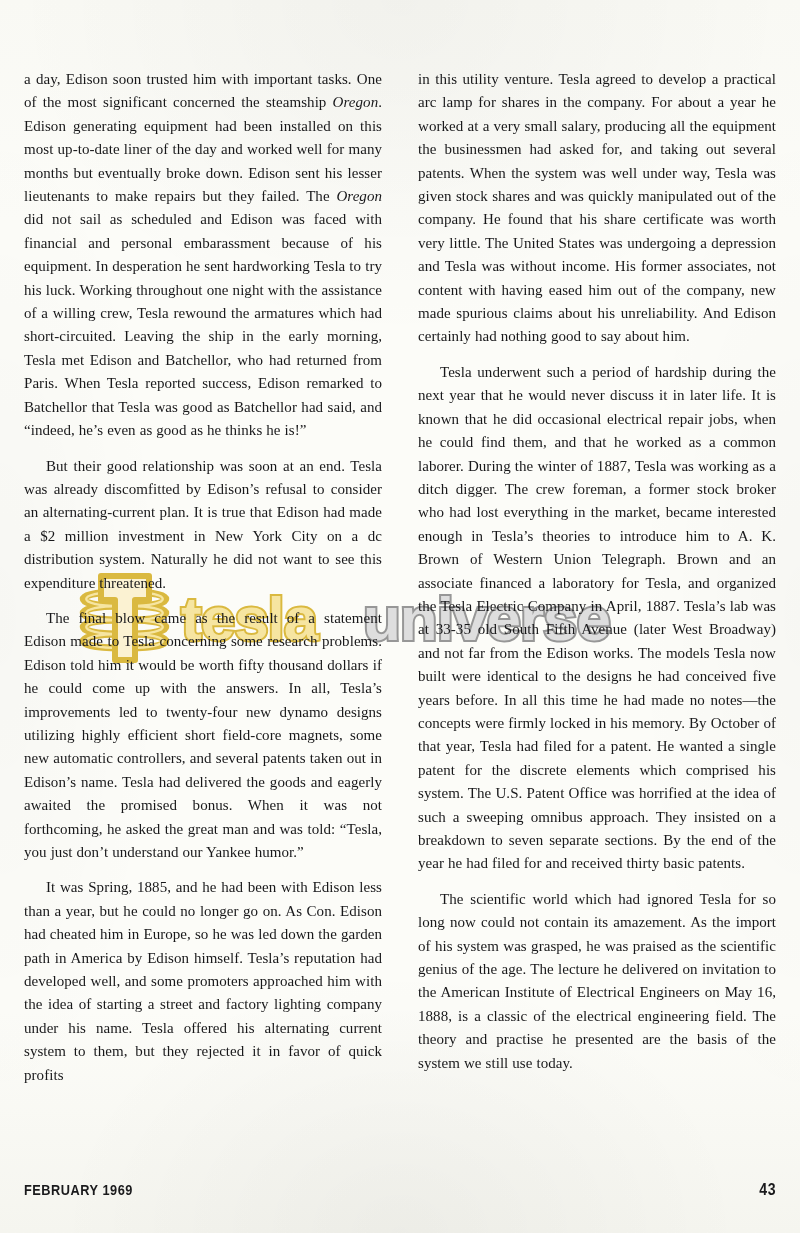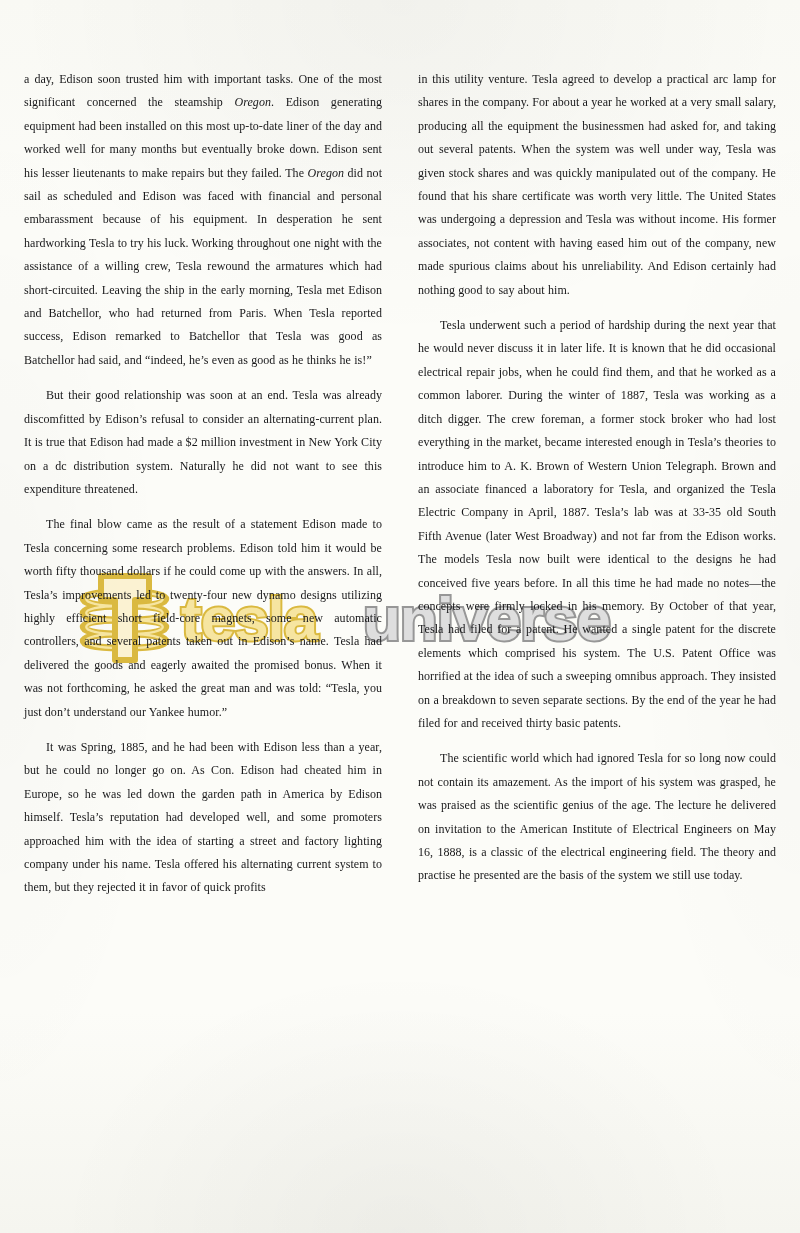"a day, Edison soon trusted" .col p { font-size: 12px -> 15px }
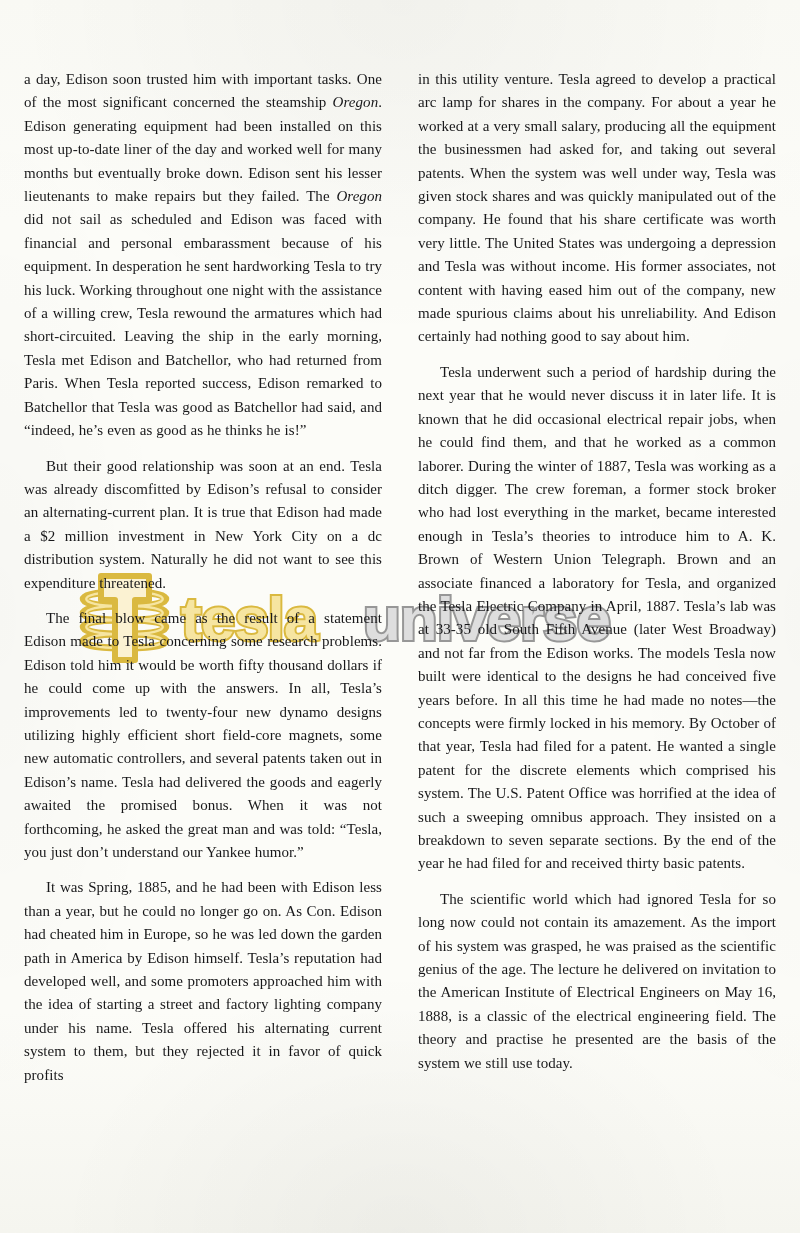"FEBRUARY 1969" div.footer { html: none -> <div> <span>FEBRUARY 1969</span> <span>43</span> </div> }
